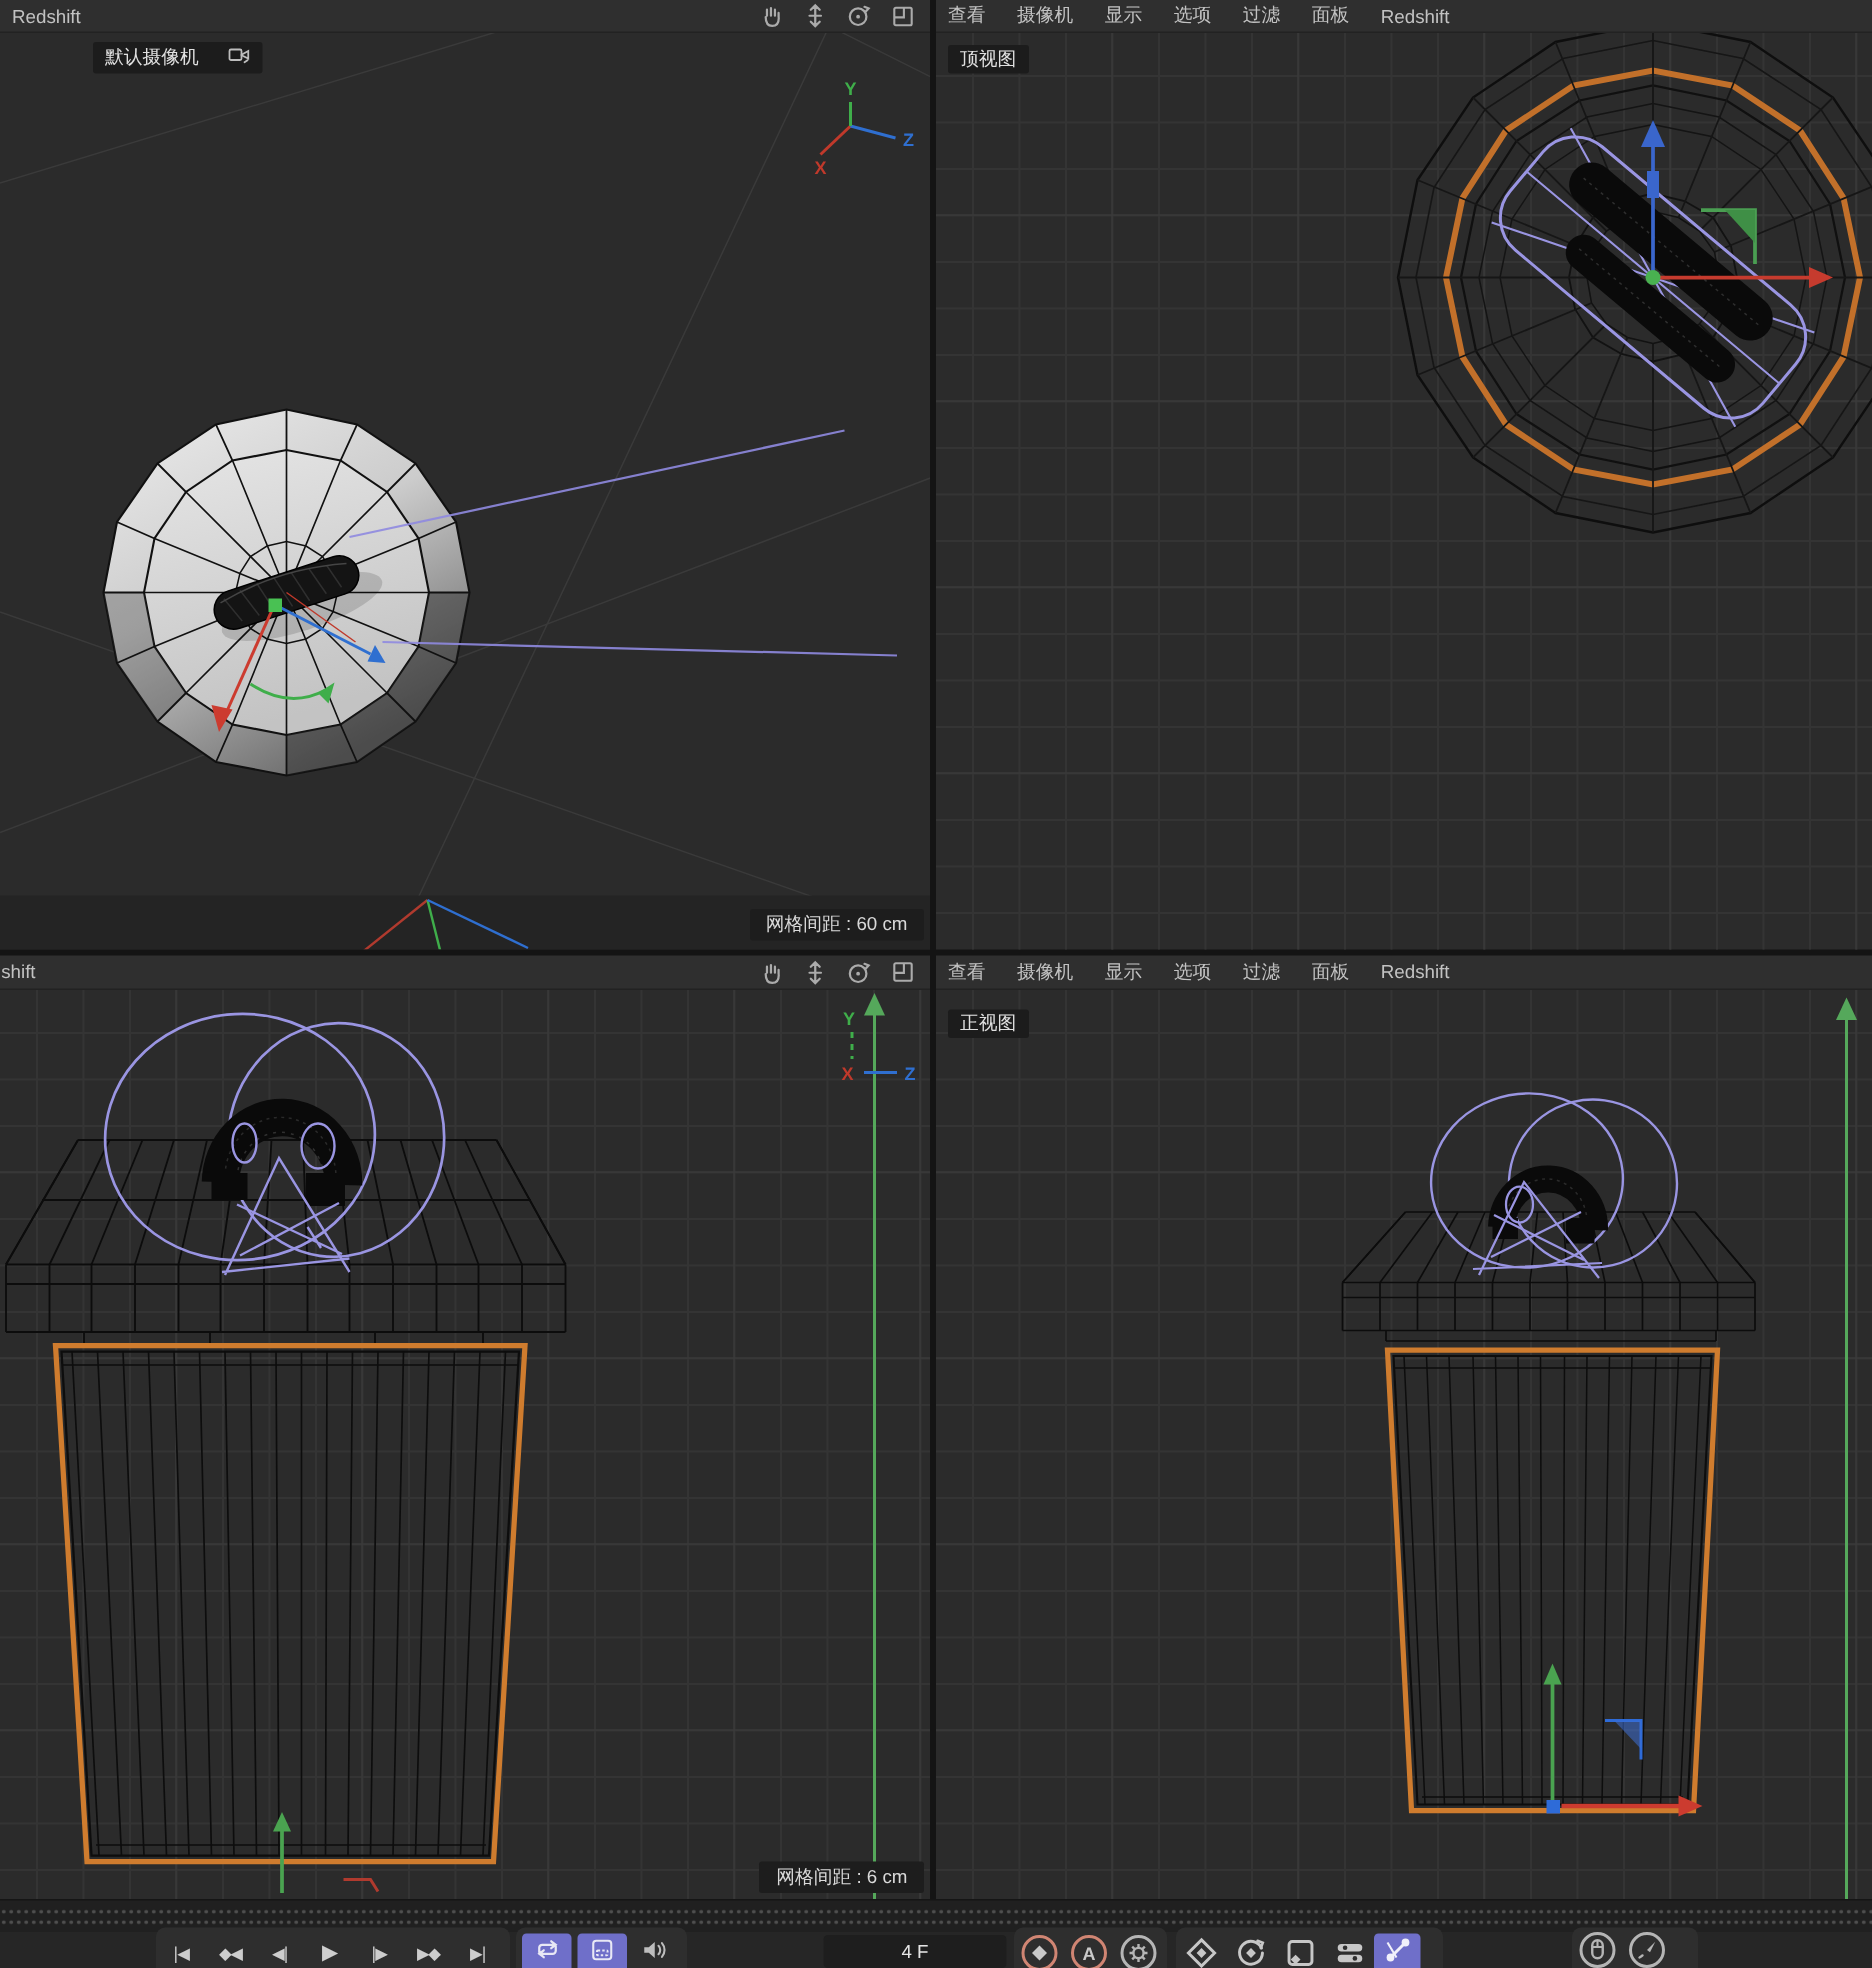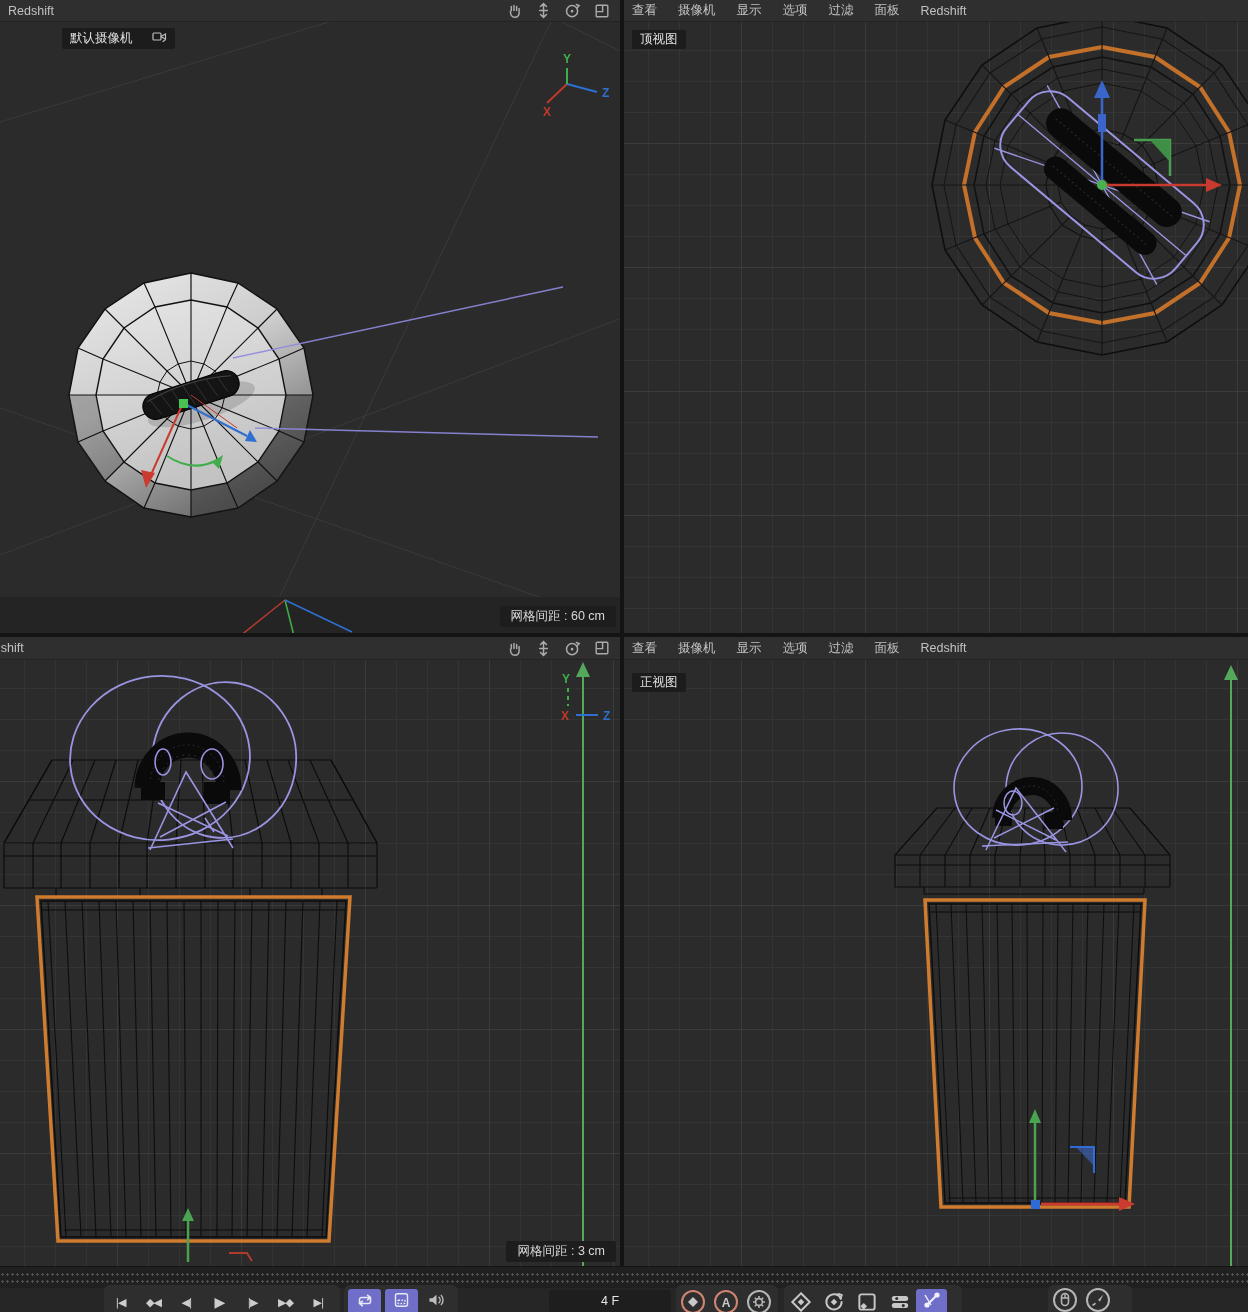"网格间距 : 3 cm" div.glabel { text: 3 -> 6 }
